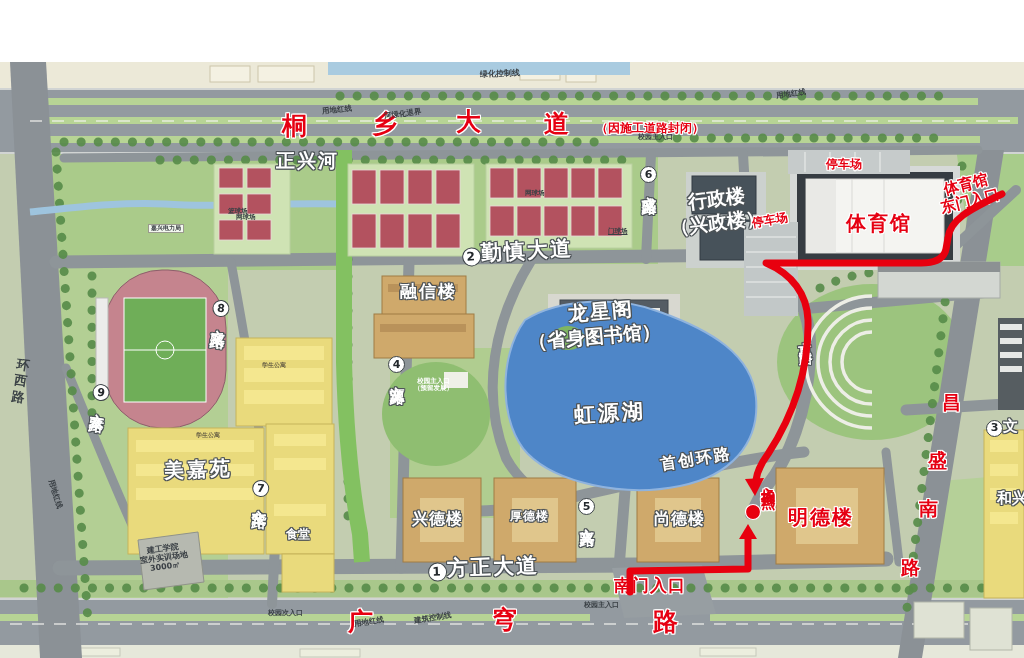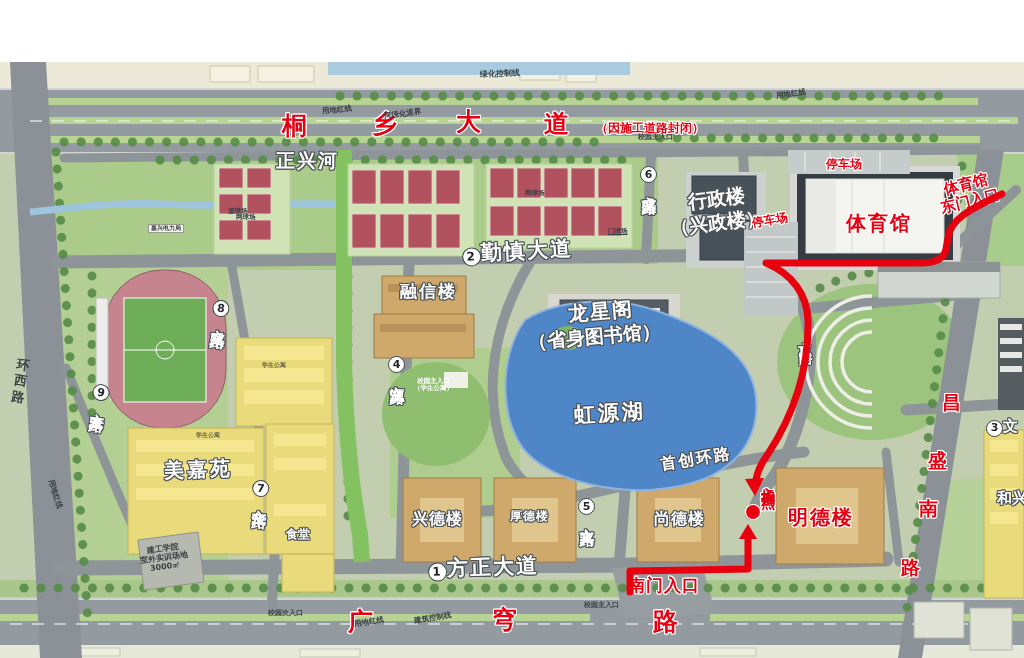"（学生公寓）" div { text: 学生公寓 -> 预留发展 }
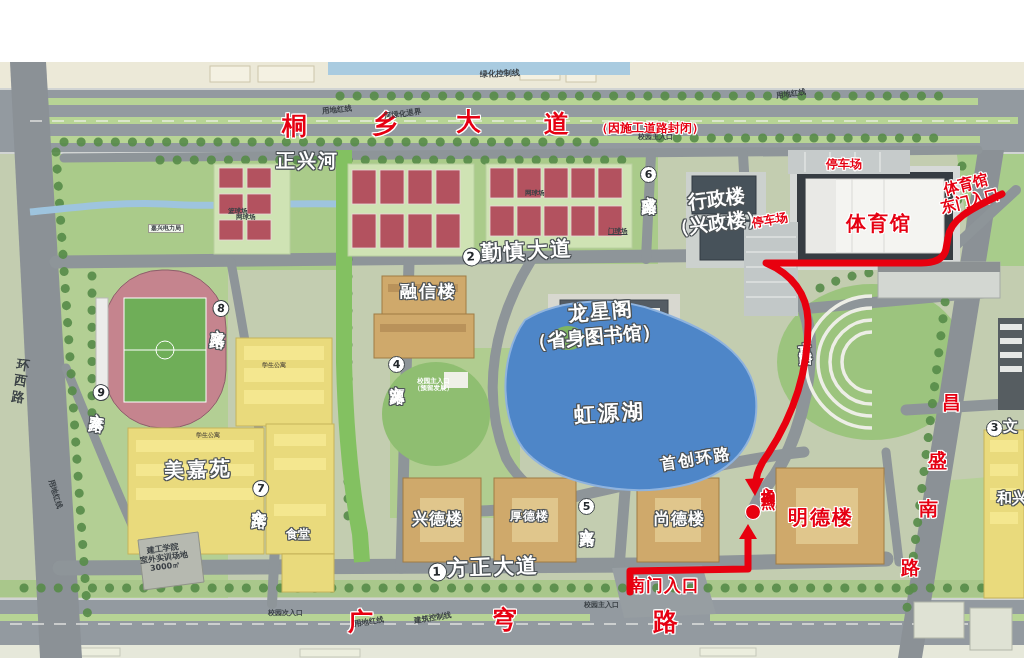"南门入口" div.ml { left: 588px -> 574px }
